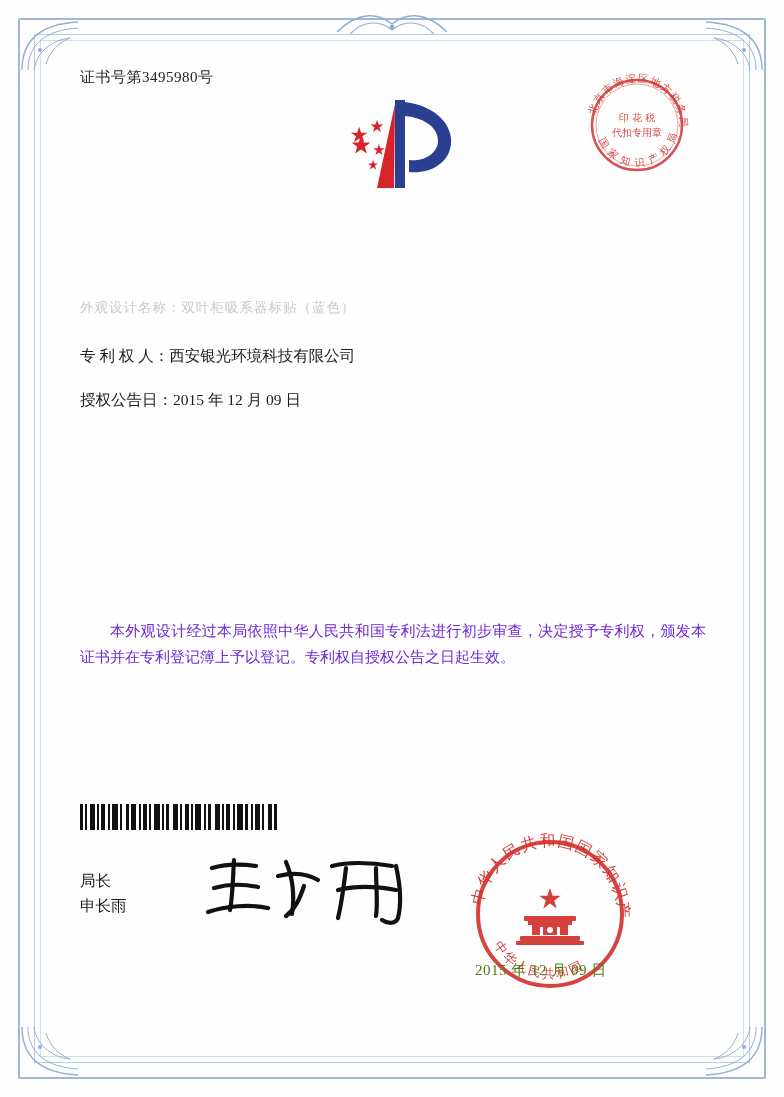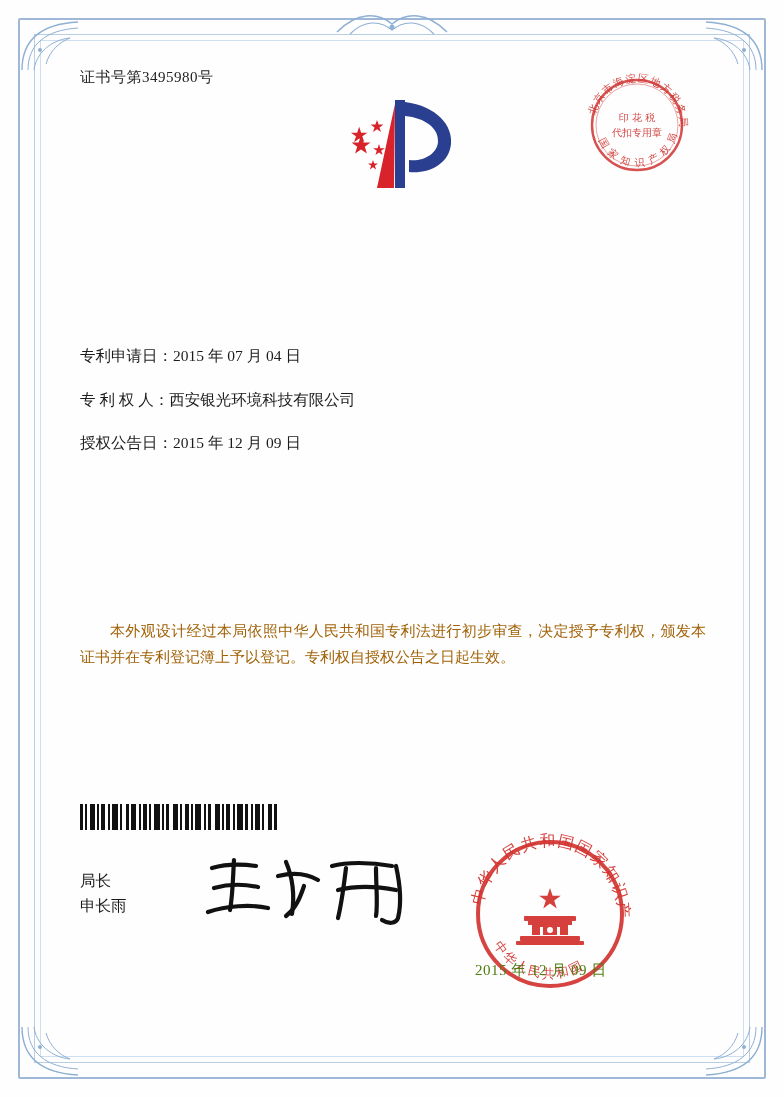"外观设计名称：双叶柜吸系器标贴（蓝色）" div.faded-line { html: none -> <div>外观设计名称：双叶柜吸系器标贴（蓝色）</div> }
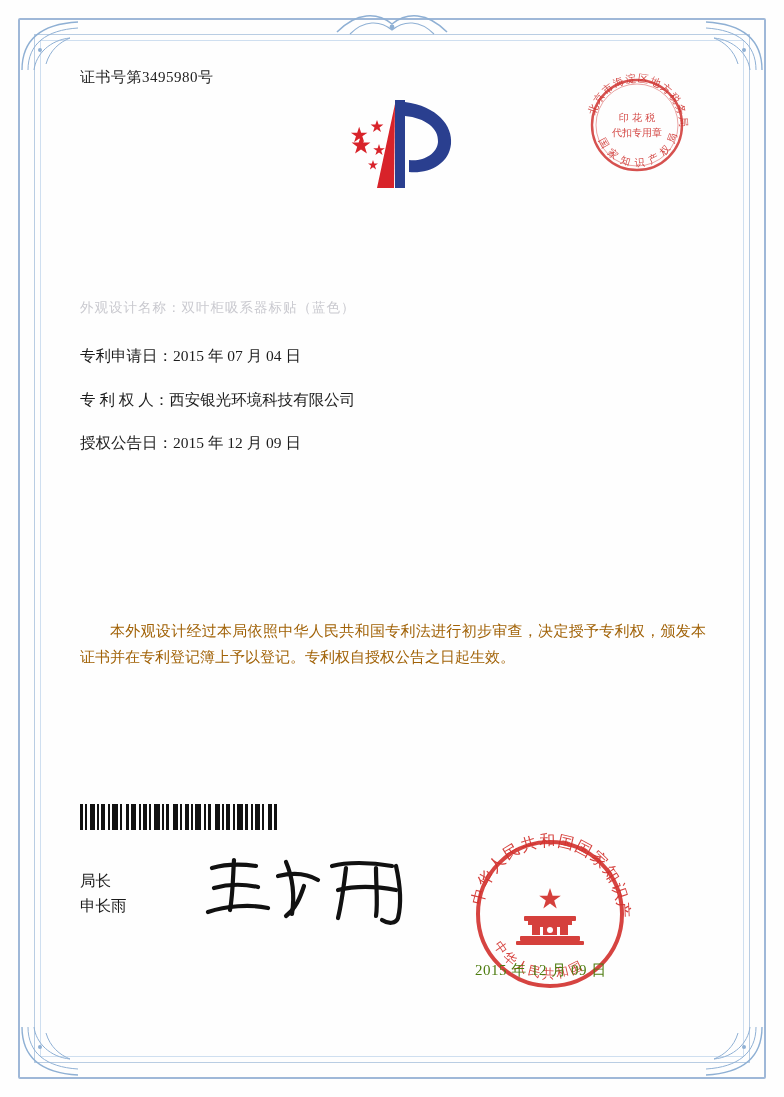"专利申请日：2015 年 07 月 04" div.field { html: <div>专利申请日：2015 年 07 月 04 日</div> -> none }
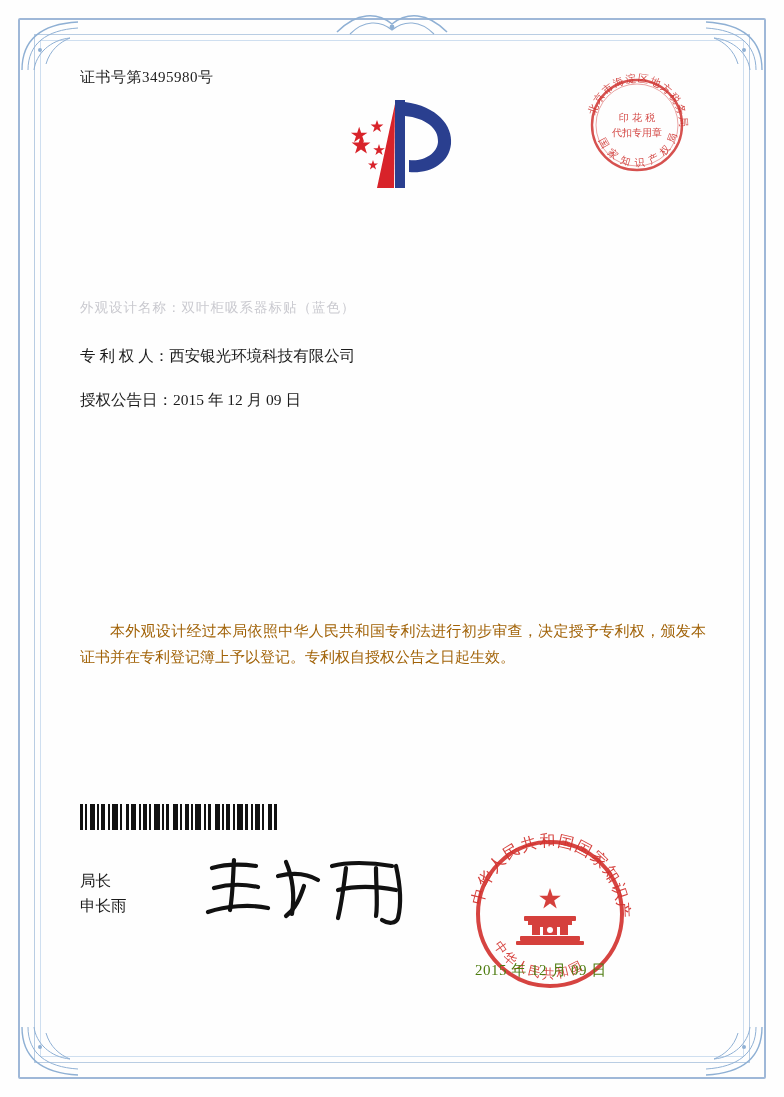"本外观设计经过本局依照中华人民共和国专利法进行初步审查，决定授予专利权，颁发本证" .para { color: #a16207 -> #6d28d9 }
